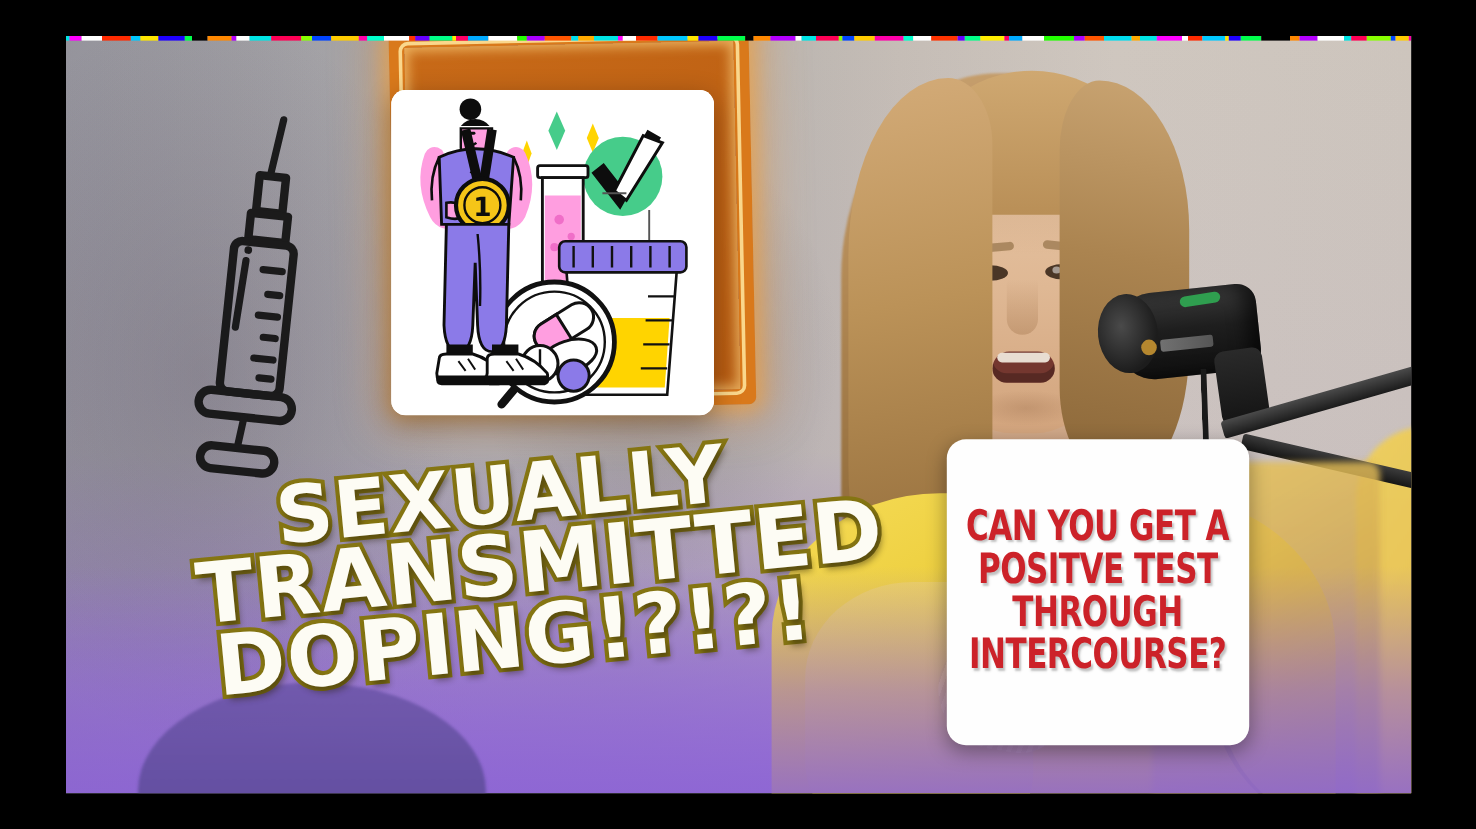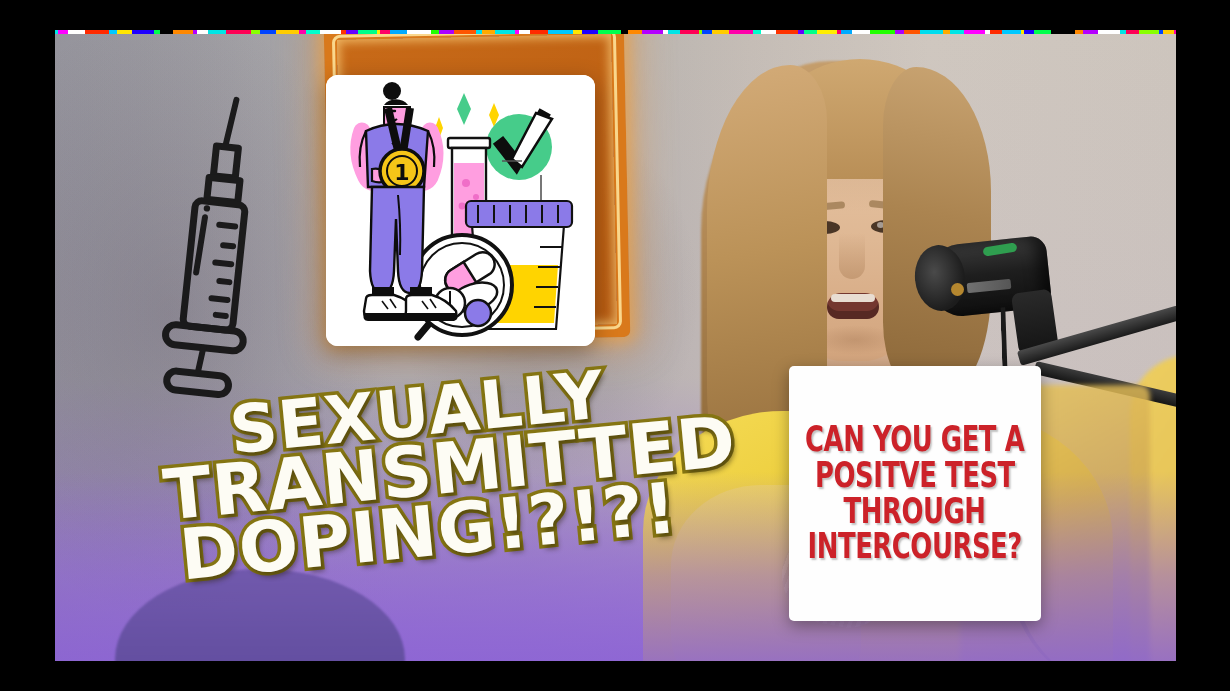"CAN YOU GET A" .q-card { border-radius: 5px -> 16px }
